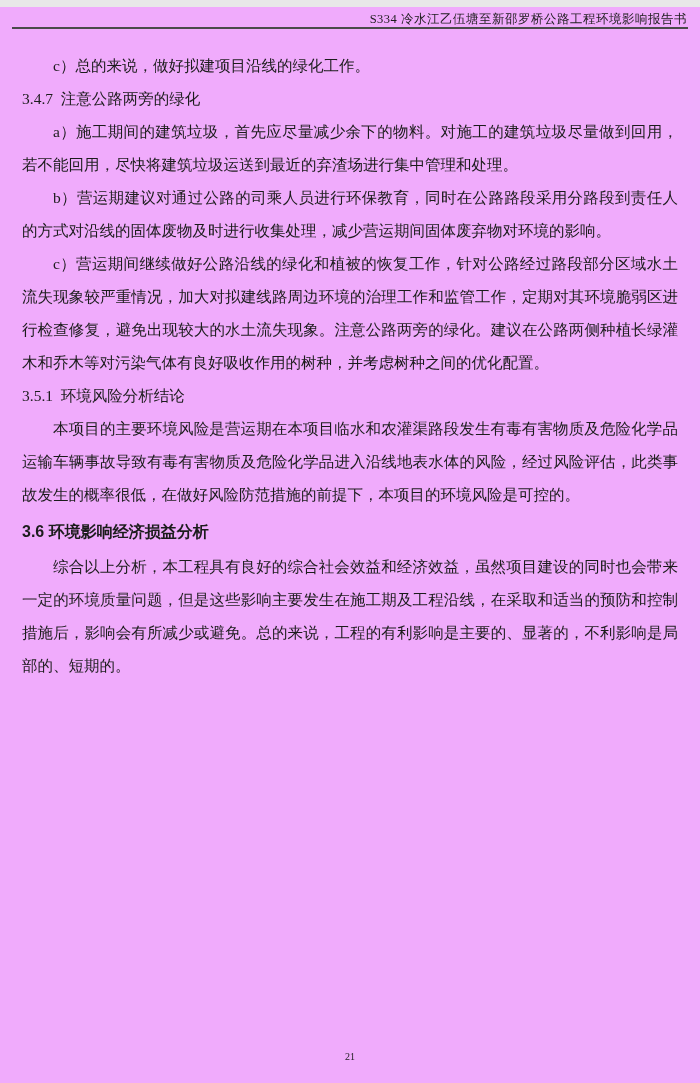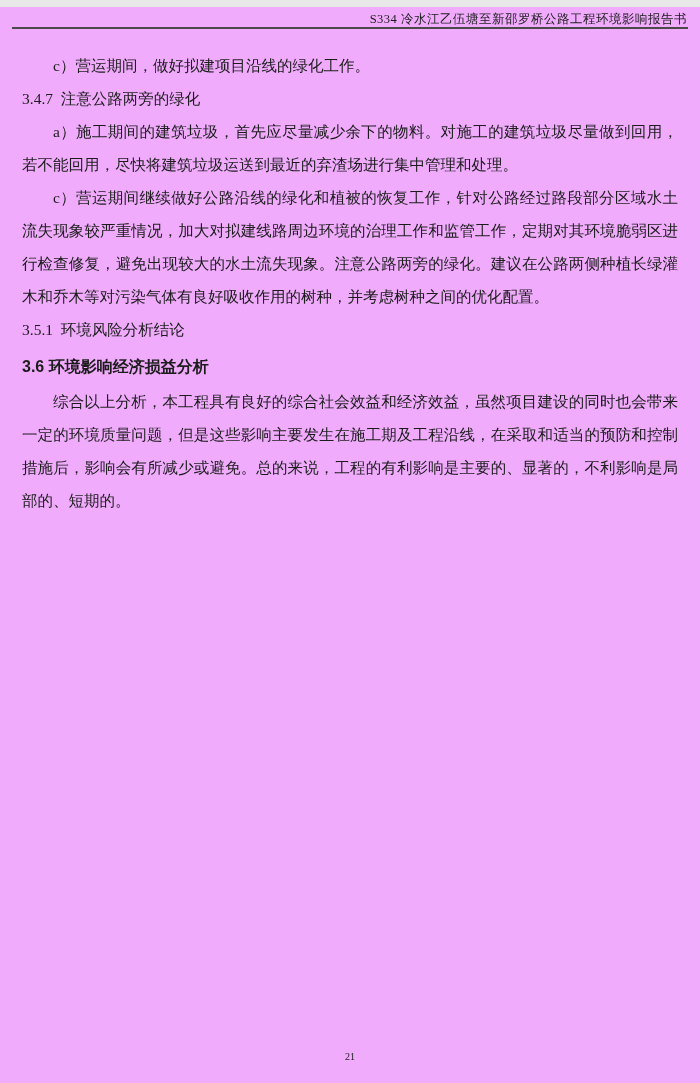"c）营运期间，做好拟建项目沿线的绿化工作。" p.para { text: 营运期间 -> 总的来说 }
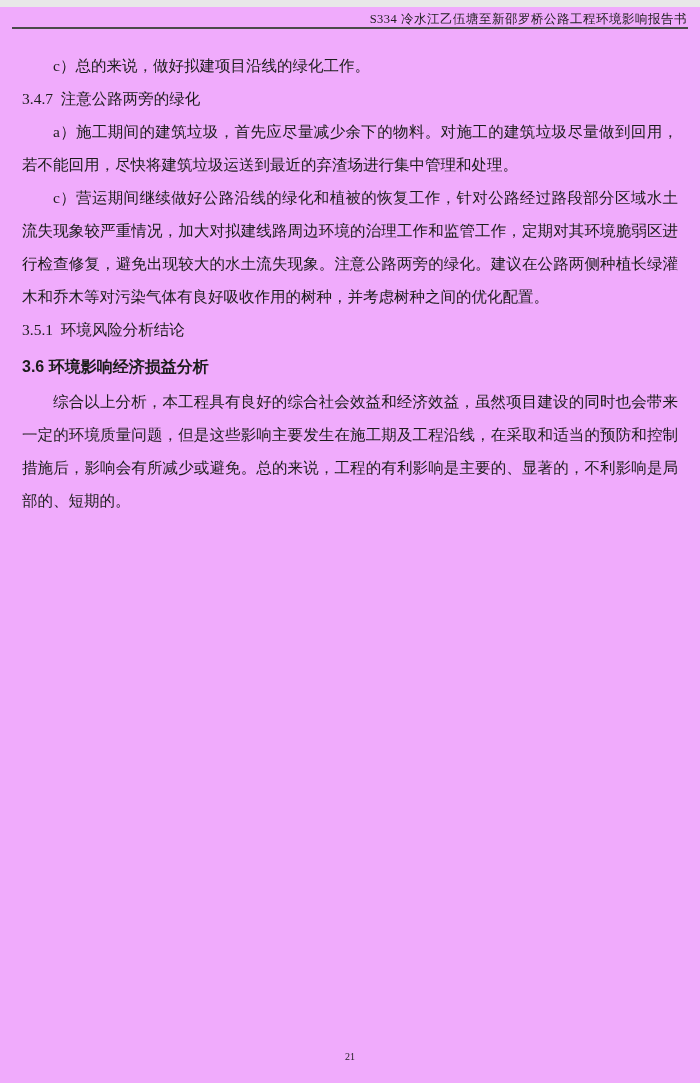"b）营运期建议对通过公路的司乘人员进行环保教育，同时在公路路段采用分路段到责任人" p.para { html: none -> <p>b）营运期建议对通过公路的司乘人员进行环保教育，同时在公路路段采用分路段到责任人的方式对沿线的固体废物及时进行收集处理，减少营运期间固体废弃物对环境的影响。</p> }
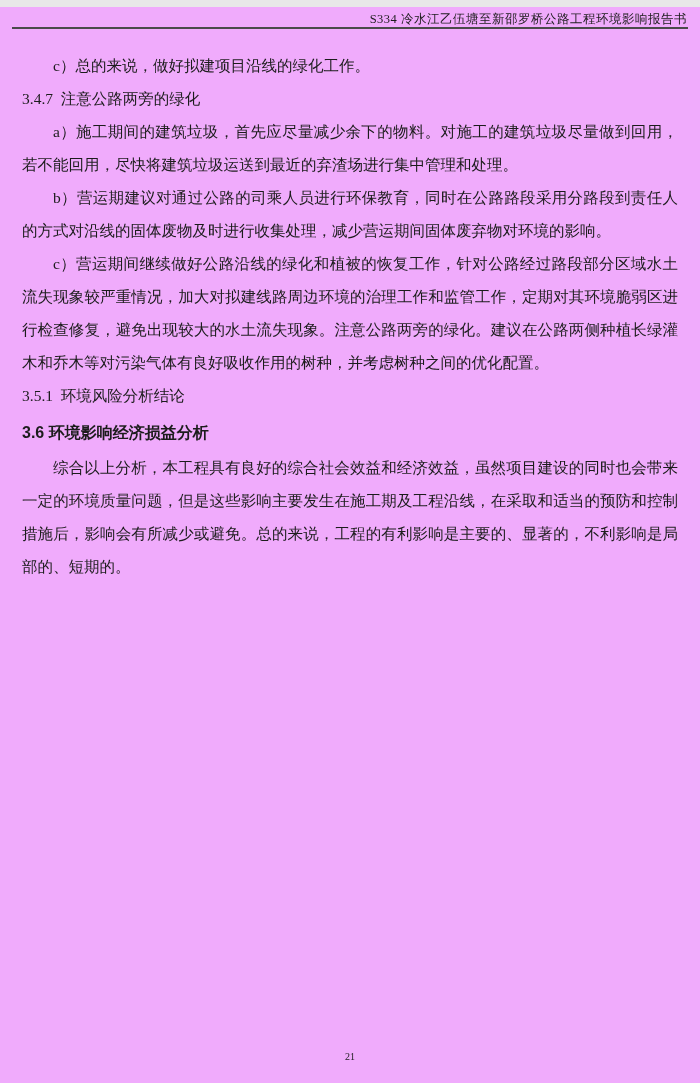"本项目的主要环境风险是营运期在本项目临水和农灌渠路段发生有毒有害物质及危险化学品" p.para { html: none -> <p>本项目的主要环境风险是营运期在本项目临水和农灌渠路段发生有毒有害物质及危险化学品运输车辆事故导致有毒有害物质及危险化学品进入沿线地表水体的风险，经过风险评估，此类事故发生的概率很低，在做好风险防范措施的前提下，本项目的环境风险是可控的。</p> }
